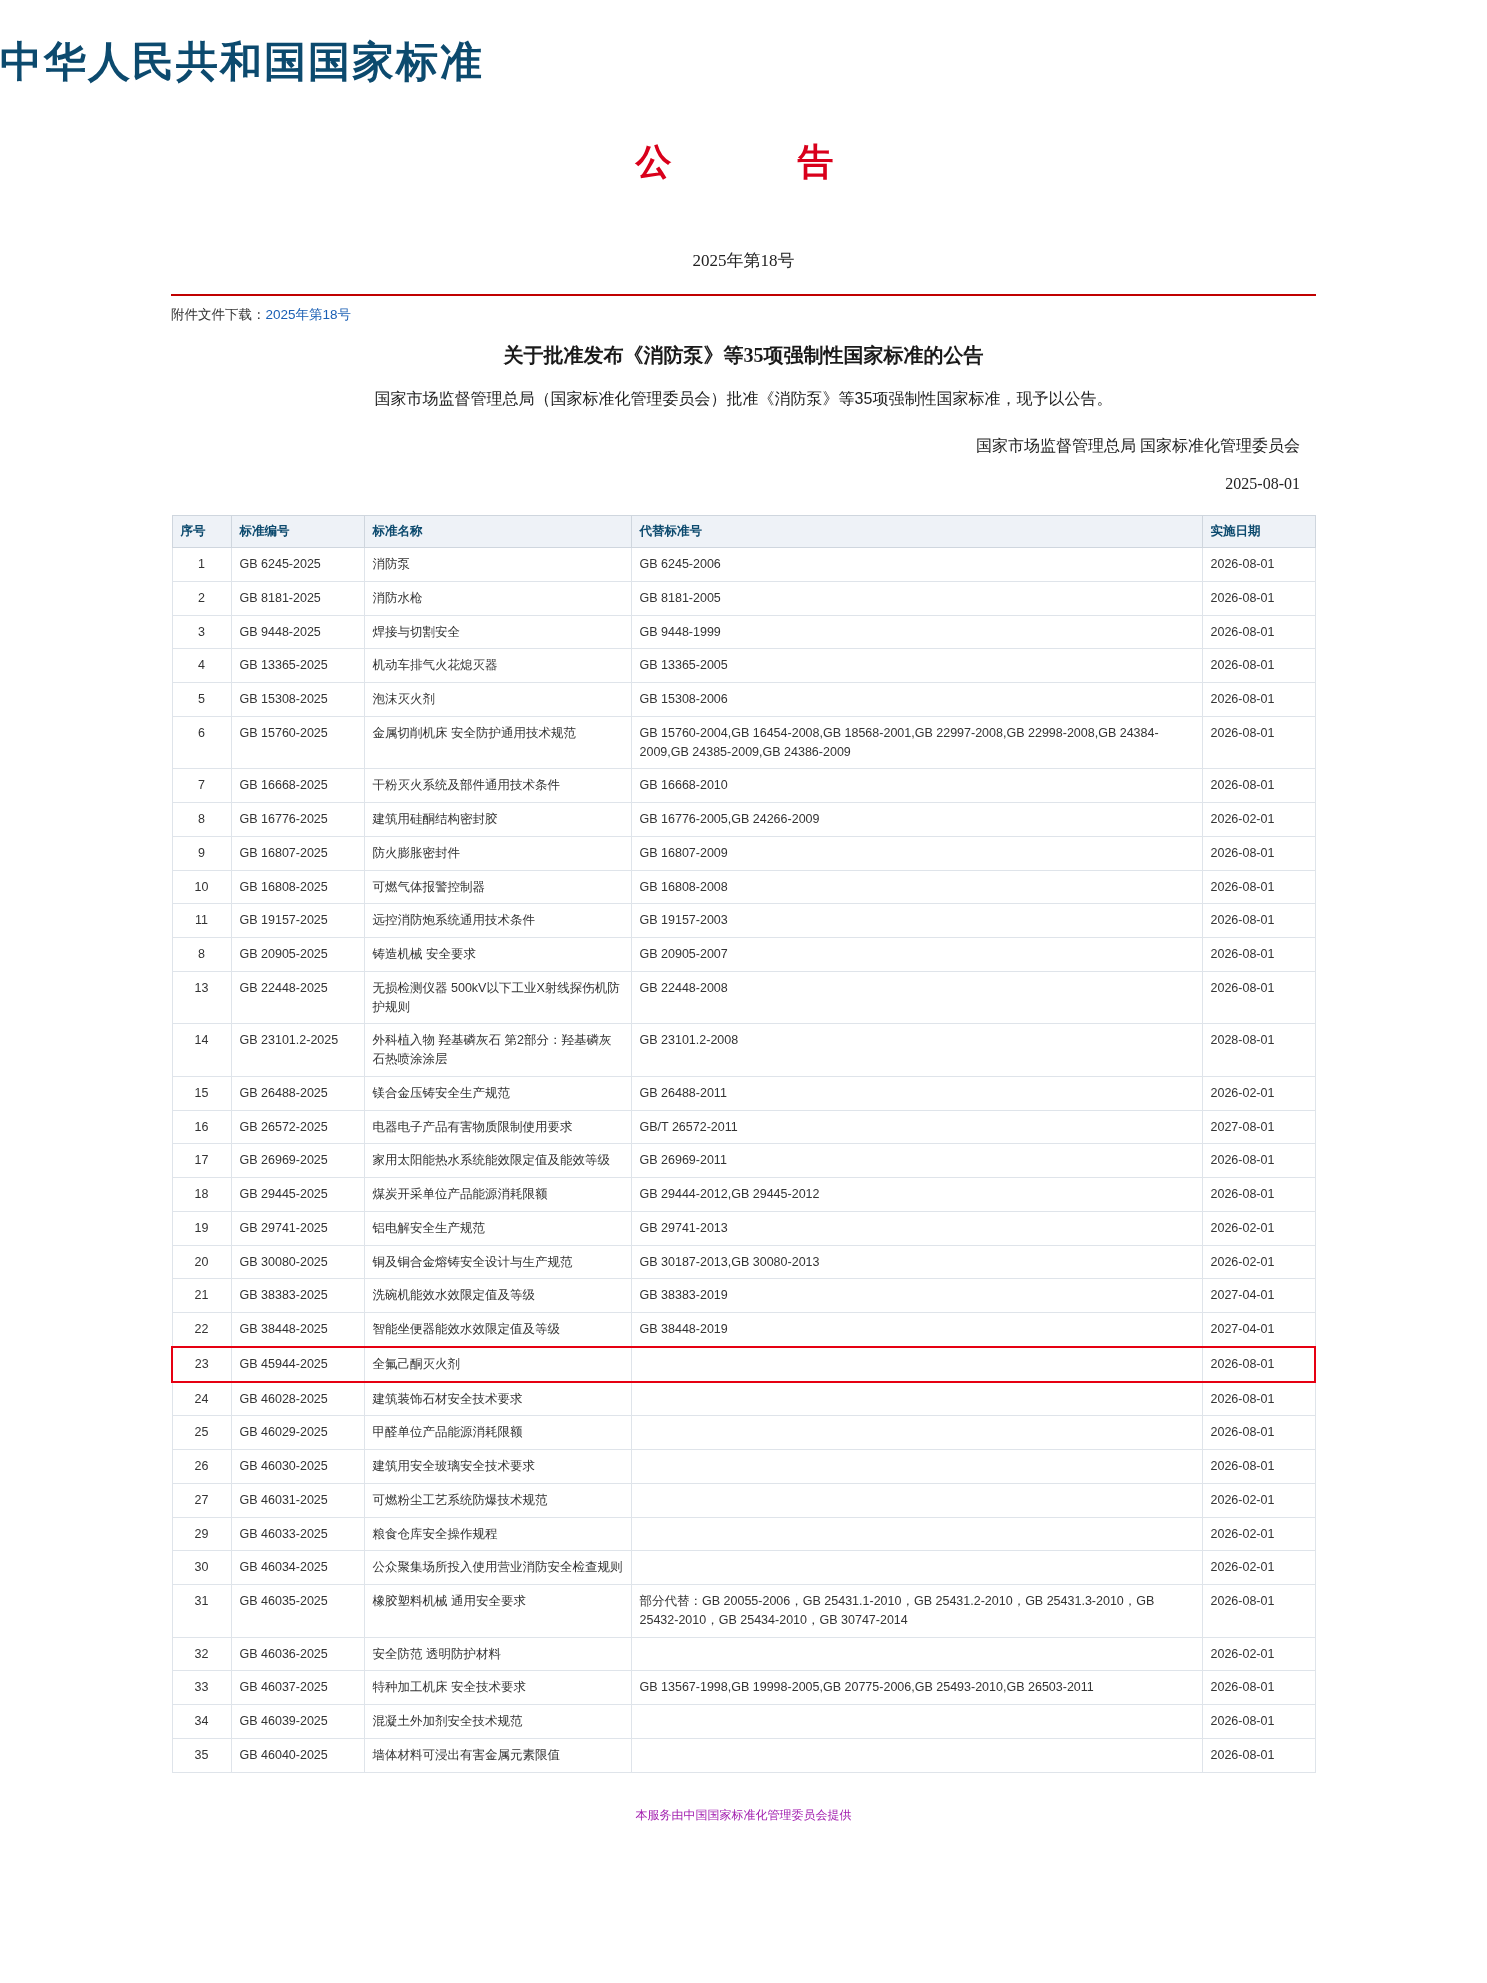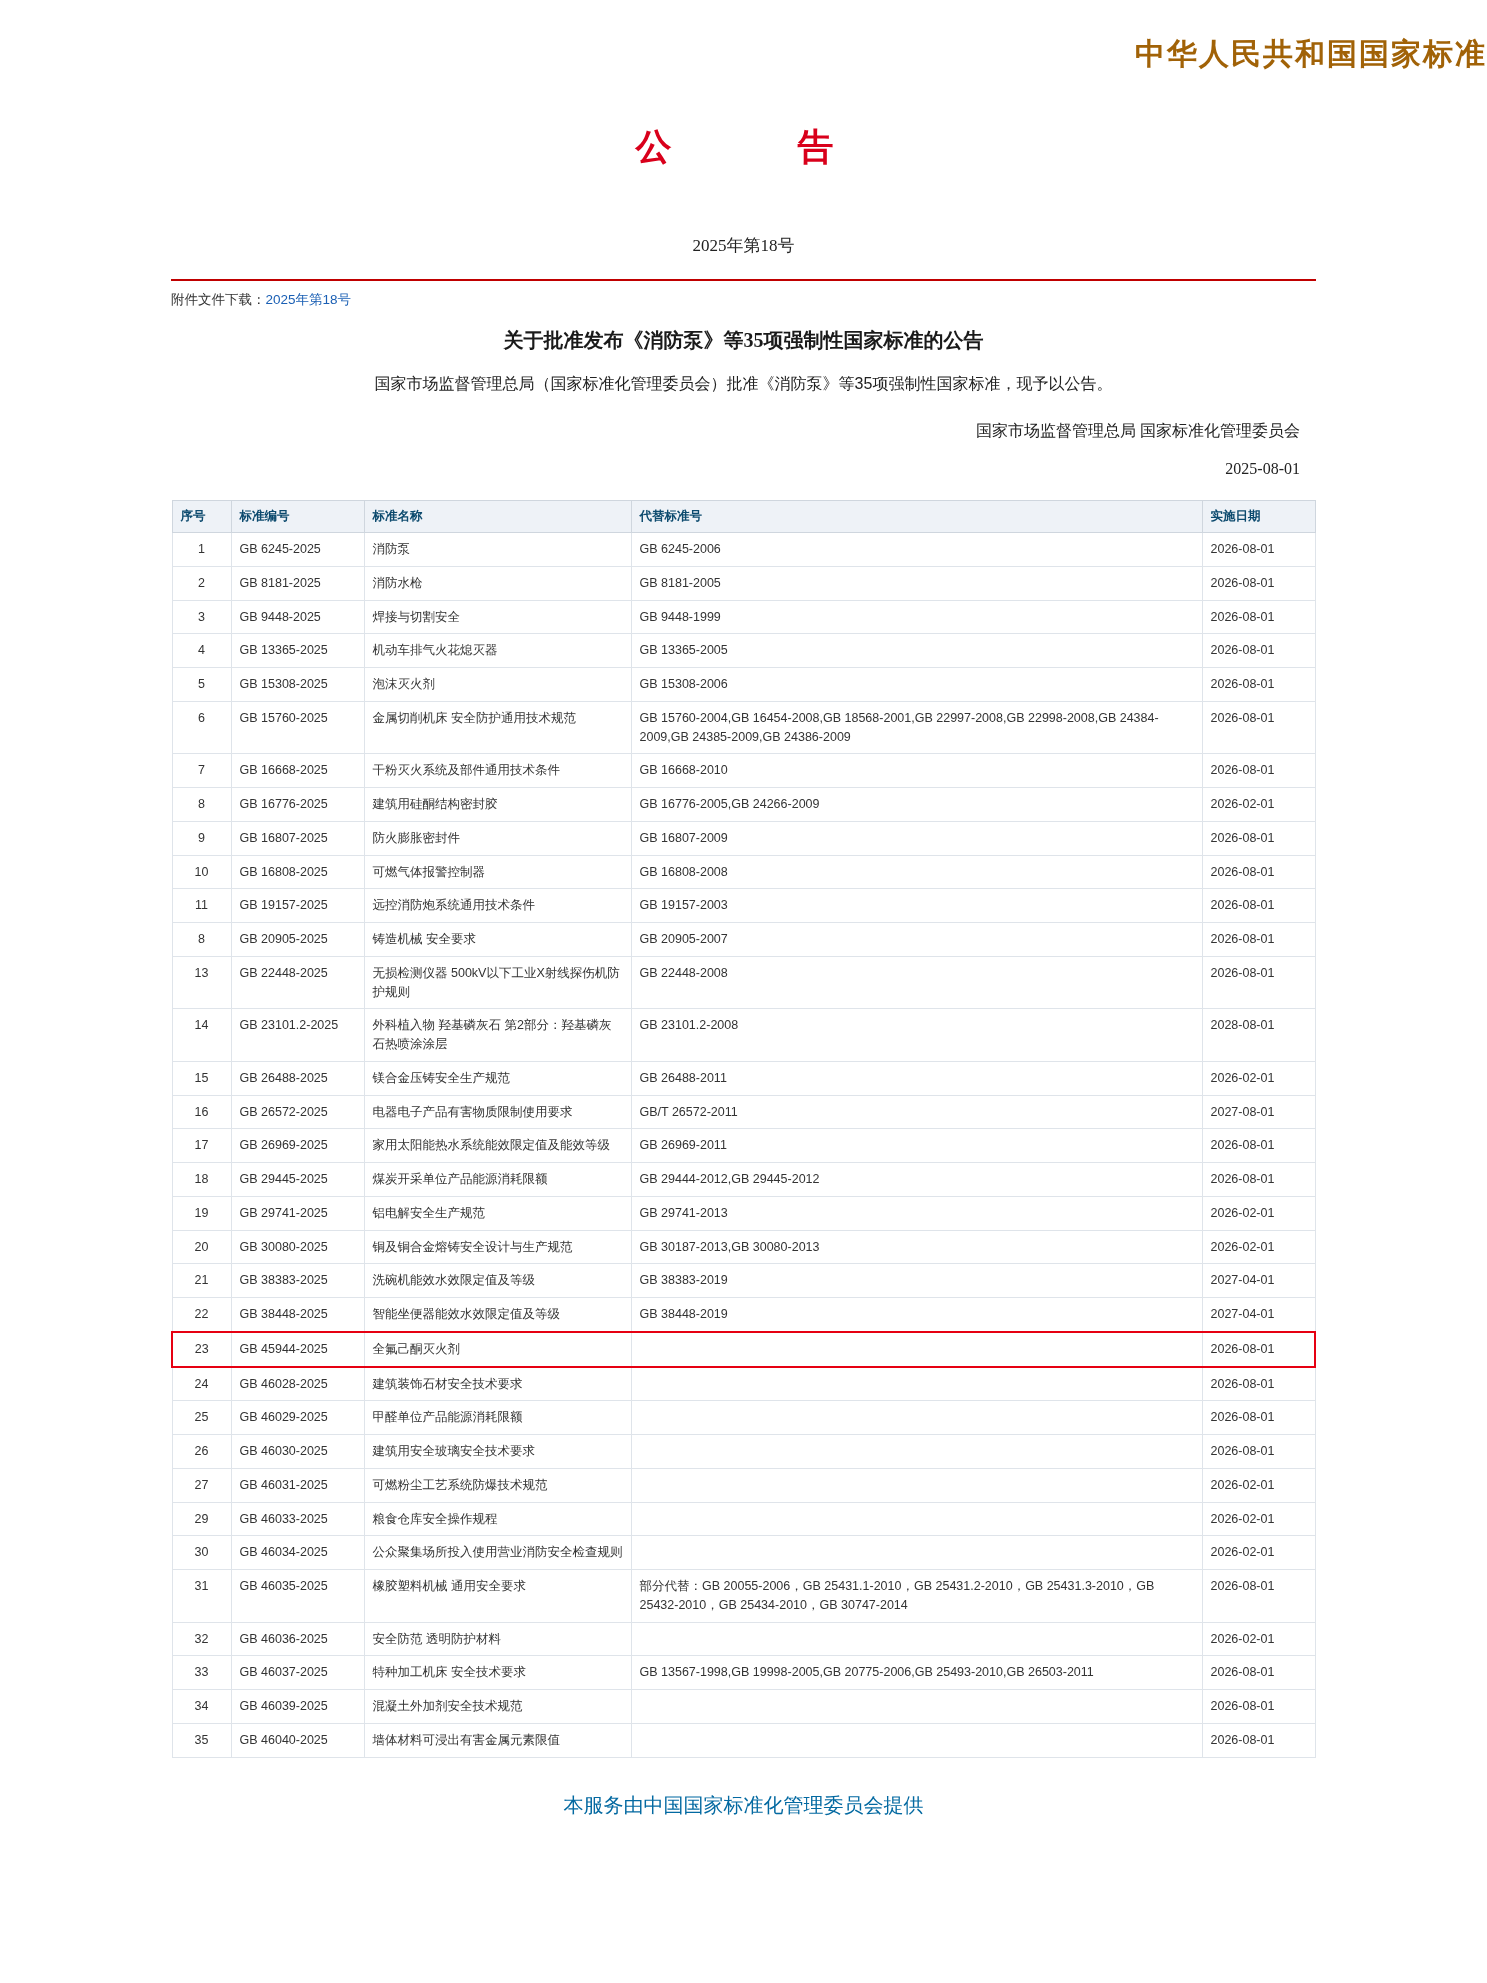"中华人民共和国国家标准" .title-main { color: #a16207 -> #0c4a6e; font-size: 30px -> 42px; text-align: right -> left }
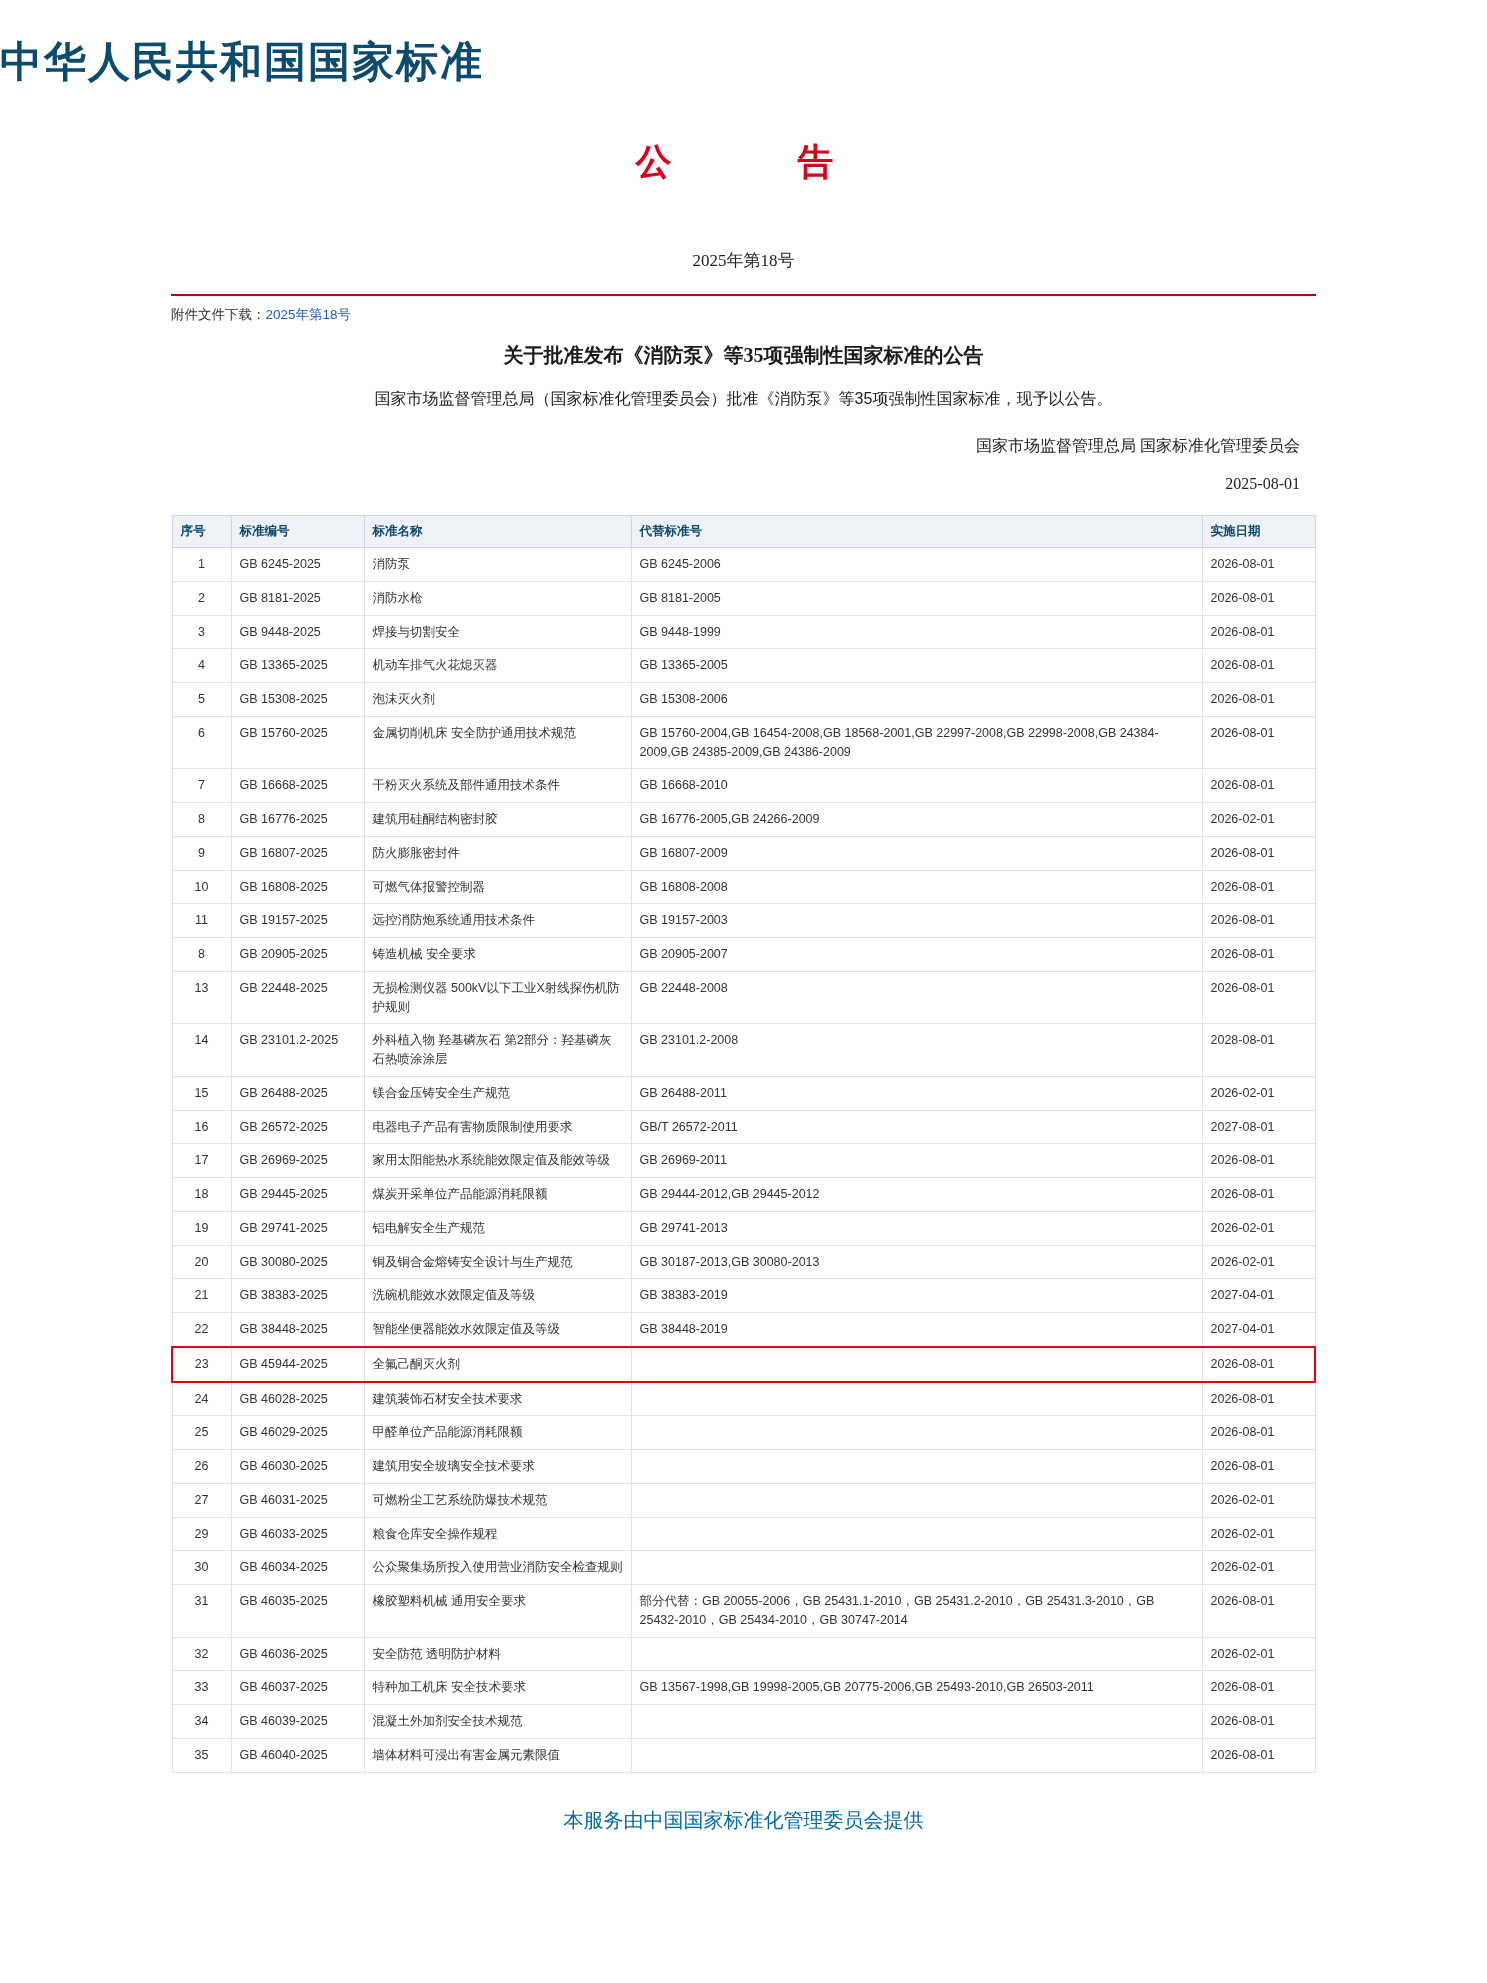"本服务由中国国家标准化管理委员会提供" .footer { color: #0369a1 -> #a21caf; font-size: 20px -> 12px }
